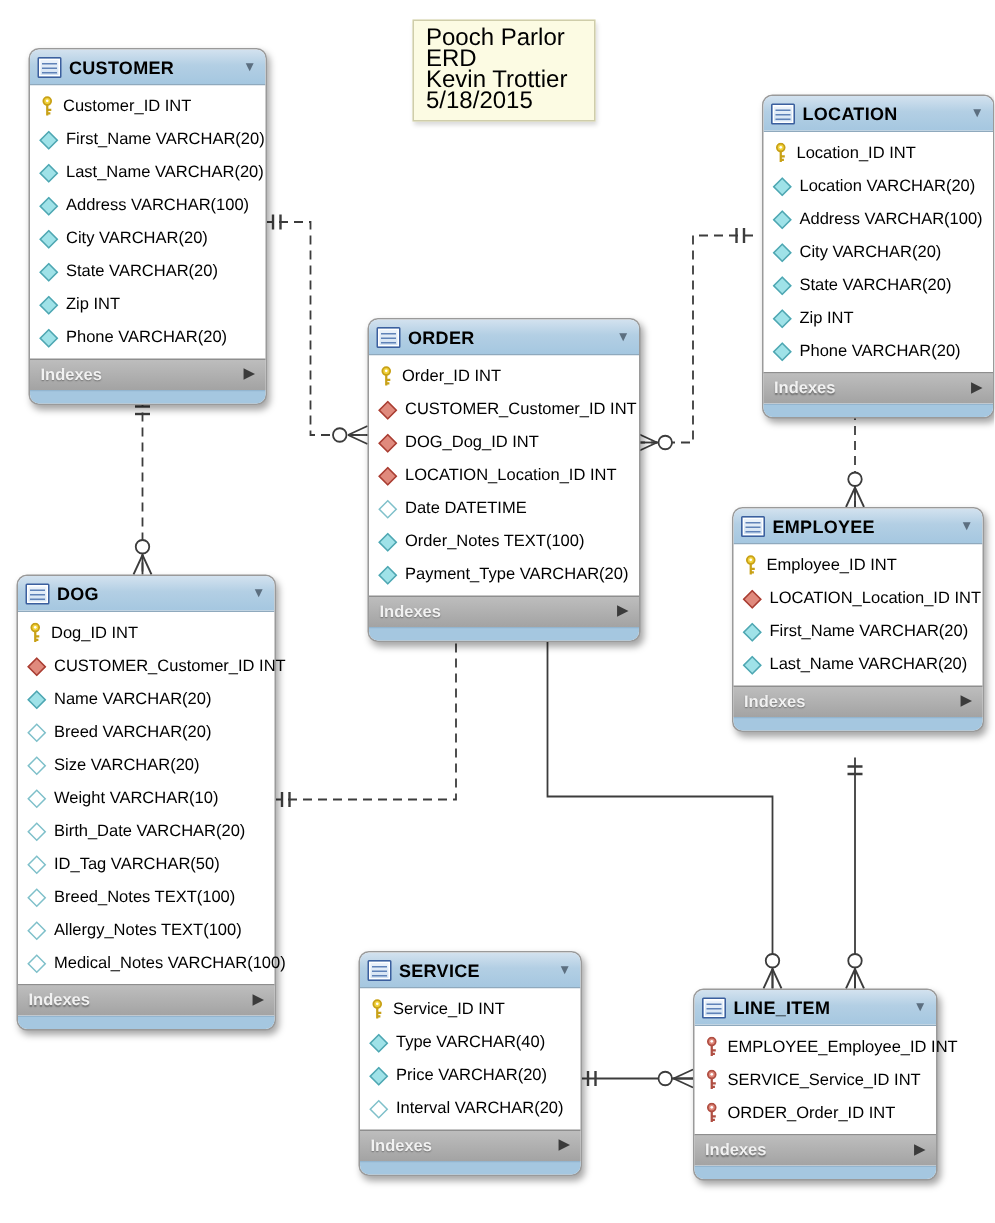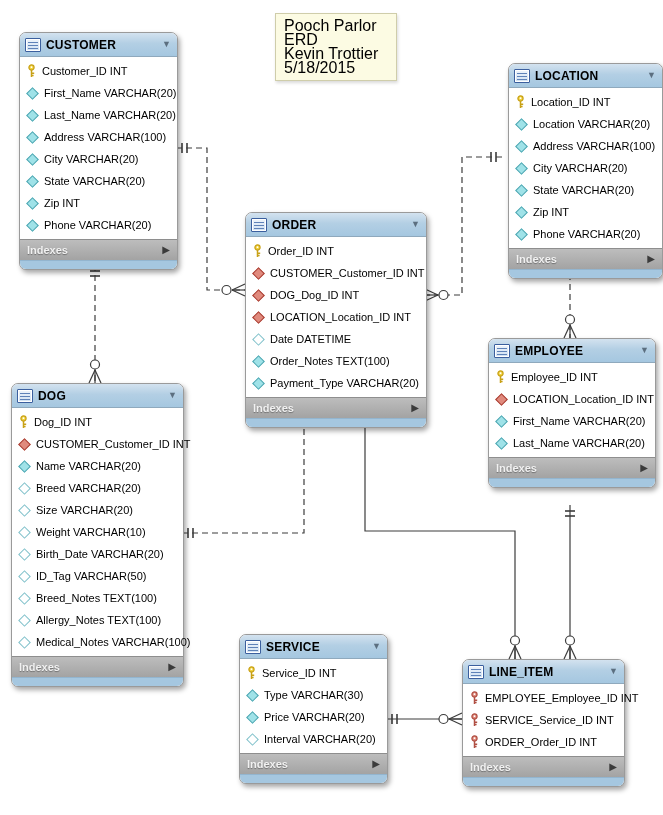"Type VARCHAR(30)" span.lbl { text: 30 -> 40 }
